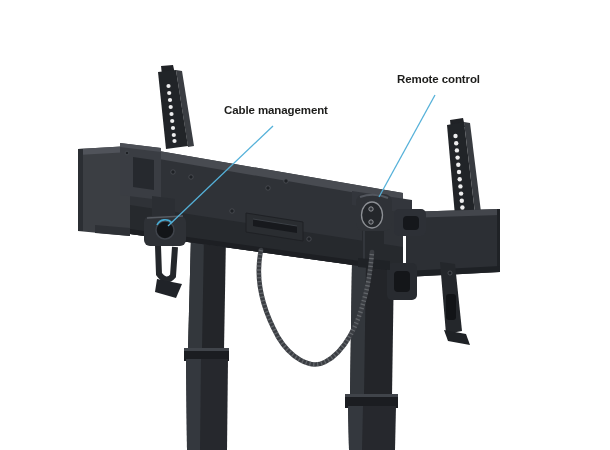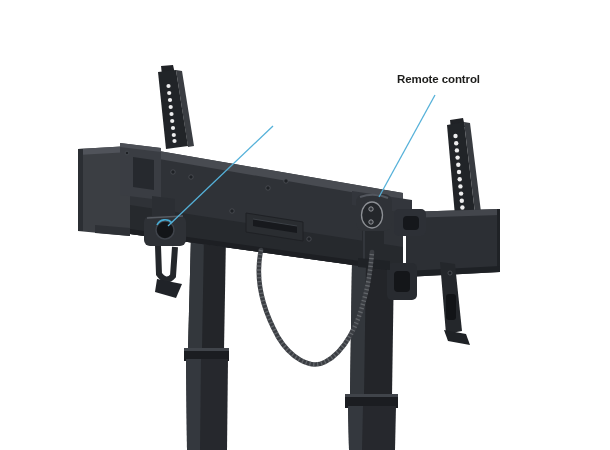"Cable management" div.callout { html: none -> <div>Cable management</div> }
